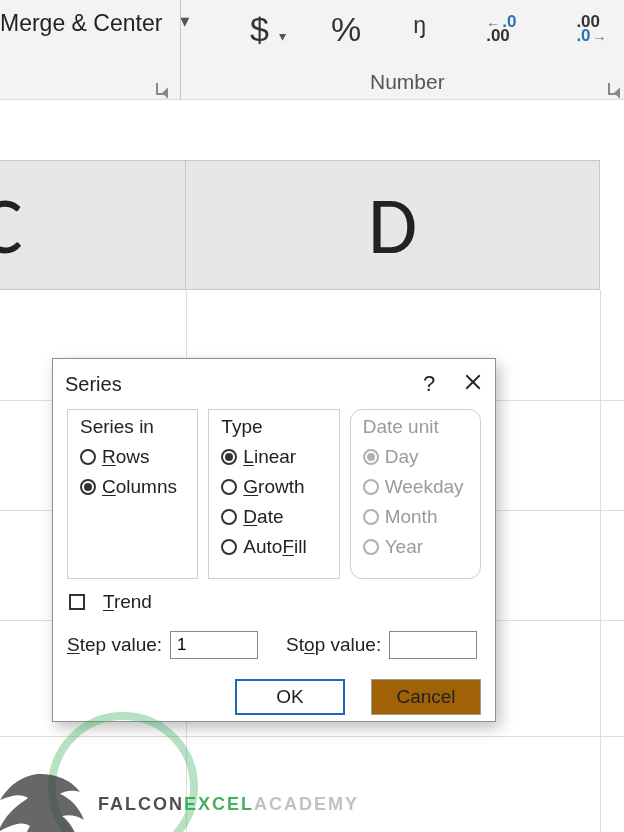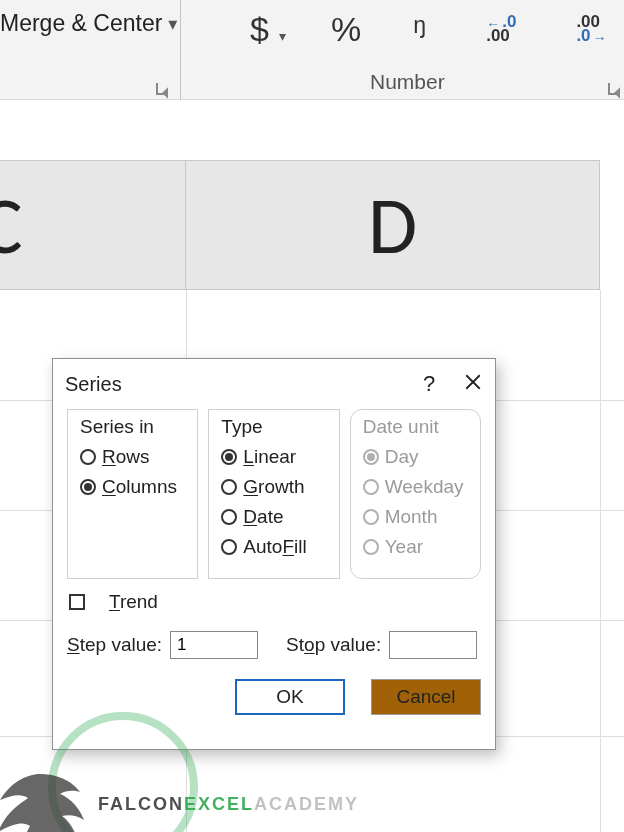"Merge & Center" .merge { align-items: center -> flex-start; gap: 6px -> 18px }
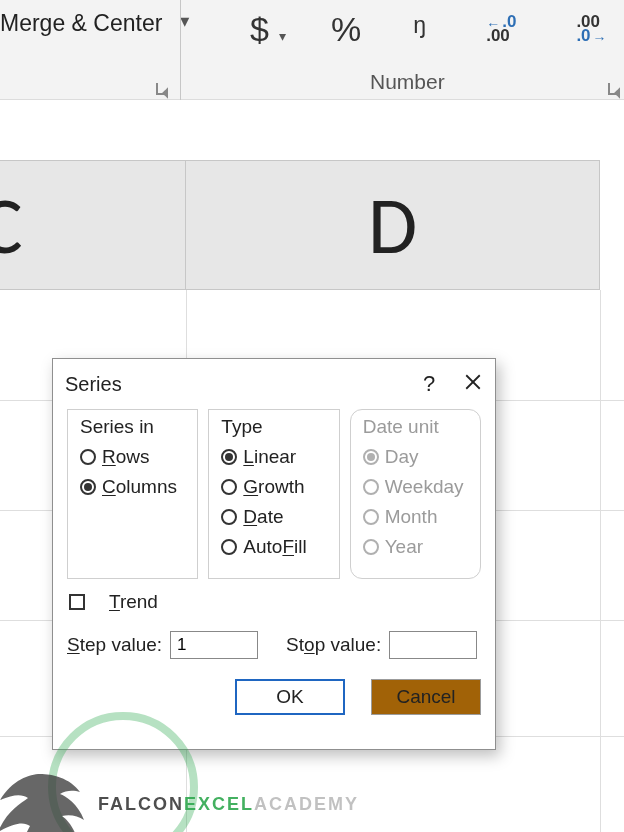"Series in" .body { padding: 0 14px 34px 14px -> 0 14px 6px 14px }
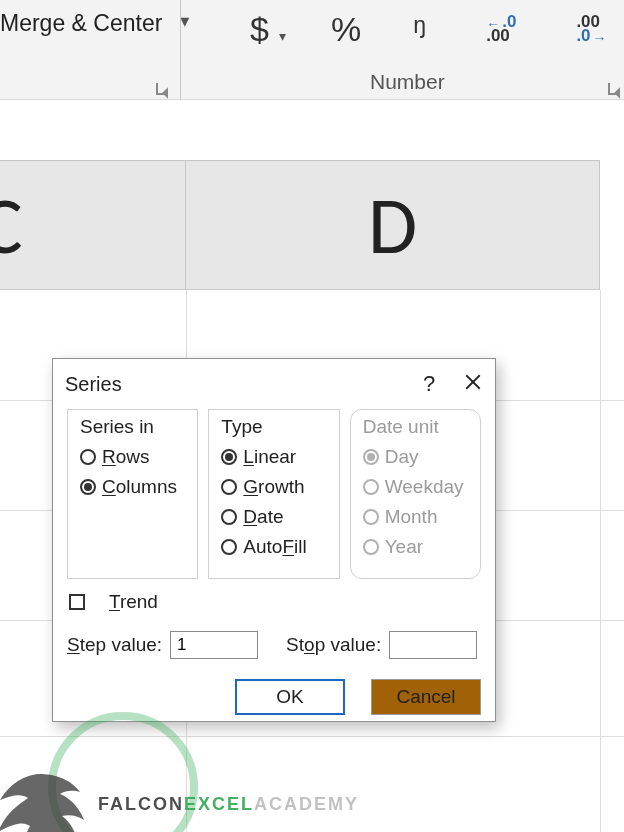"Trend" .trend { gap: 24px -> 18px }
